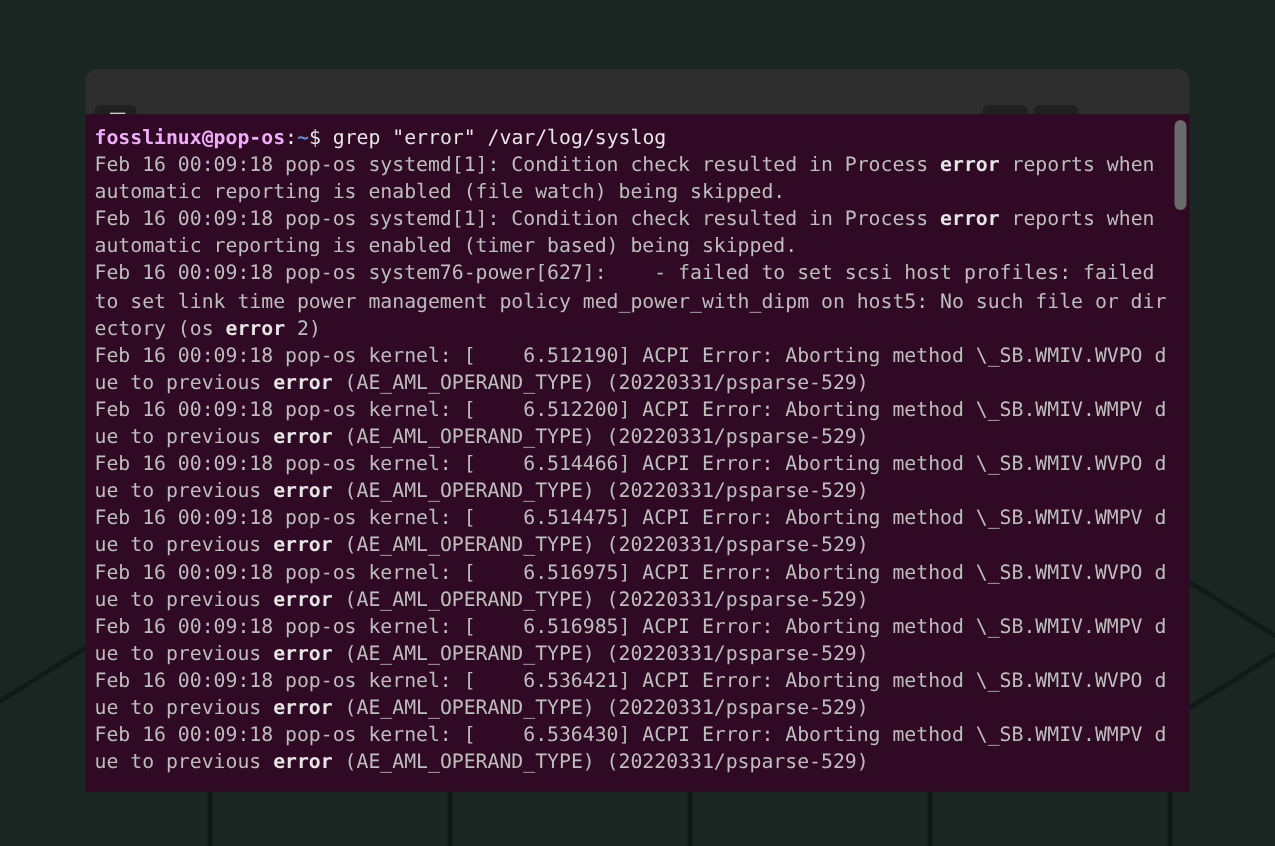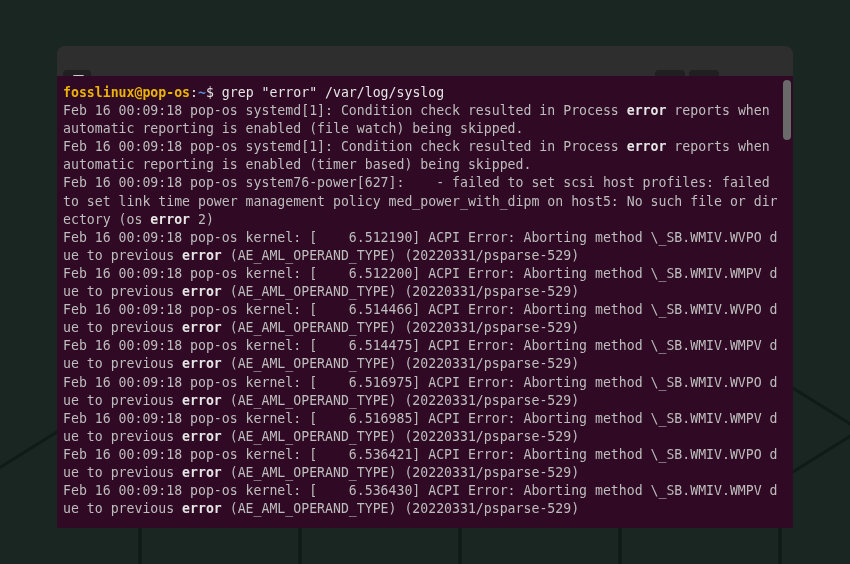"fosslinux@pop-os" .prompt-user { color: #eab308 -> #f0abfc }
